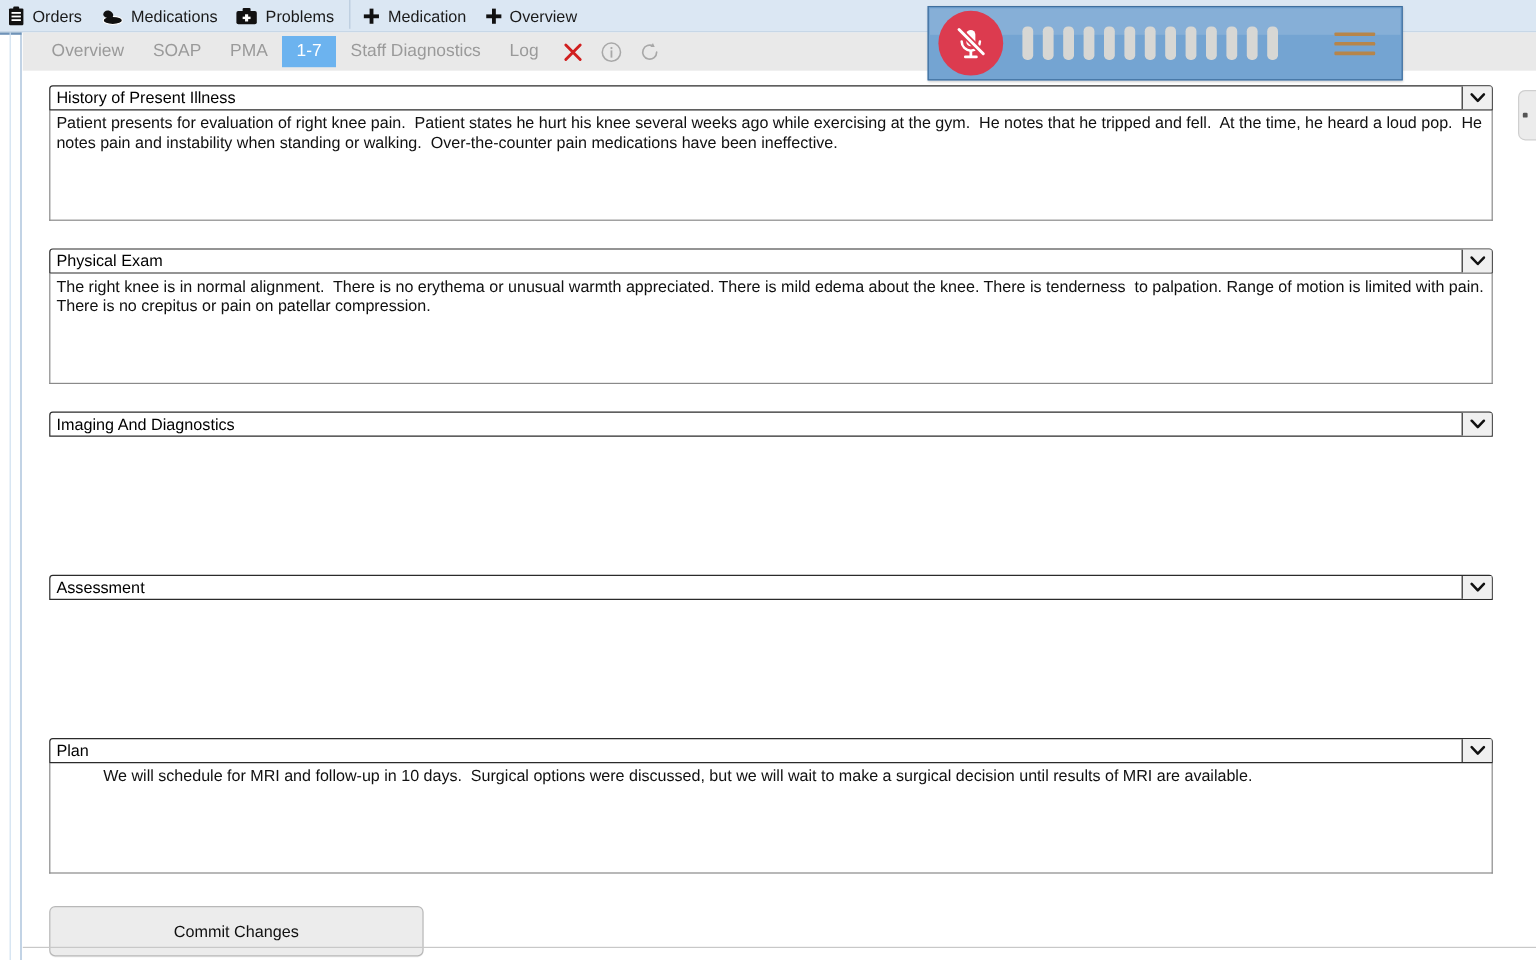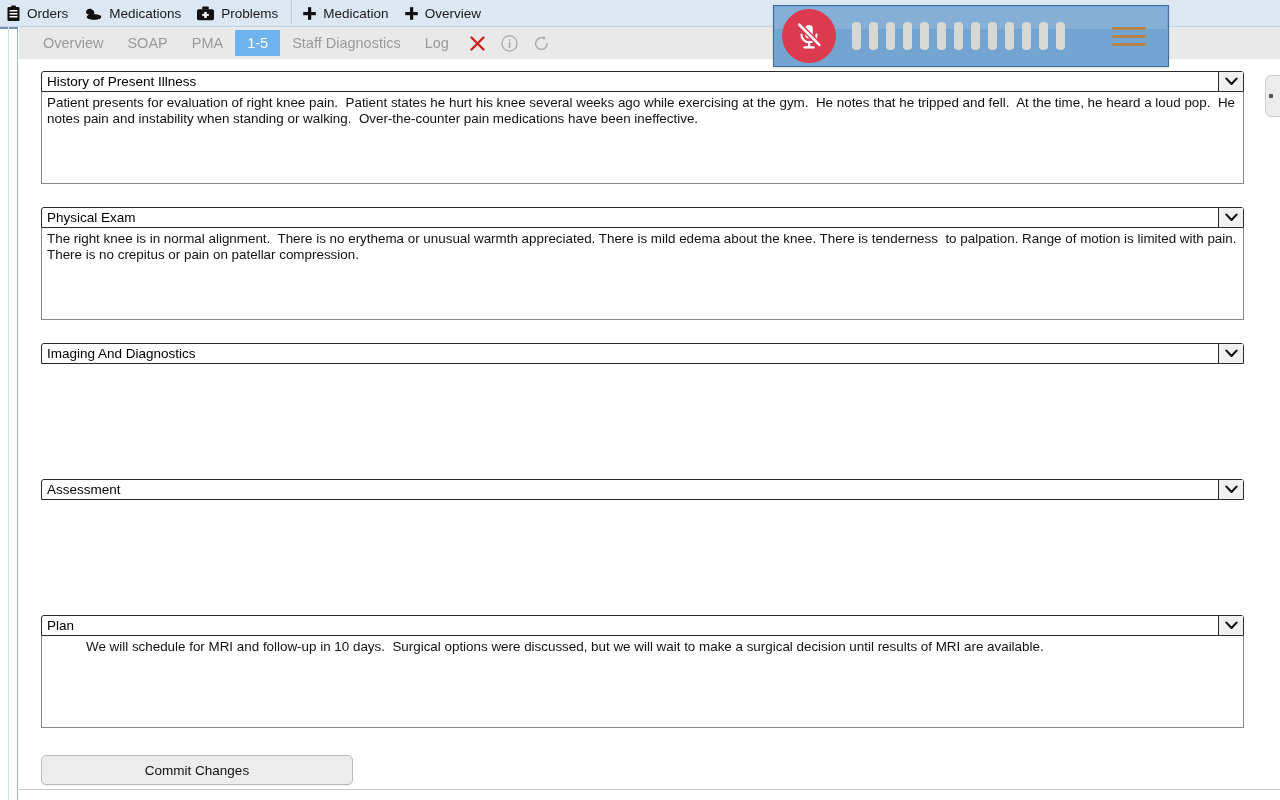"1-5" div.tab { text: 1-5 -> 1-7 }
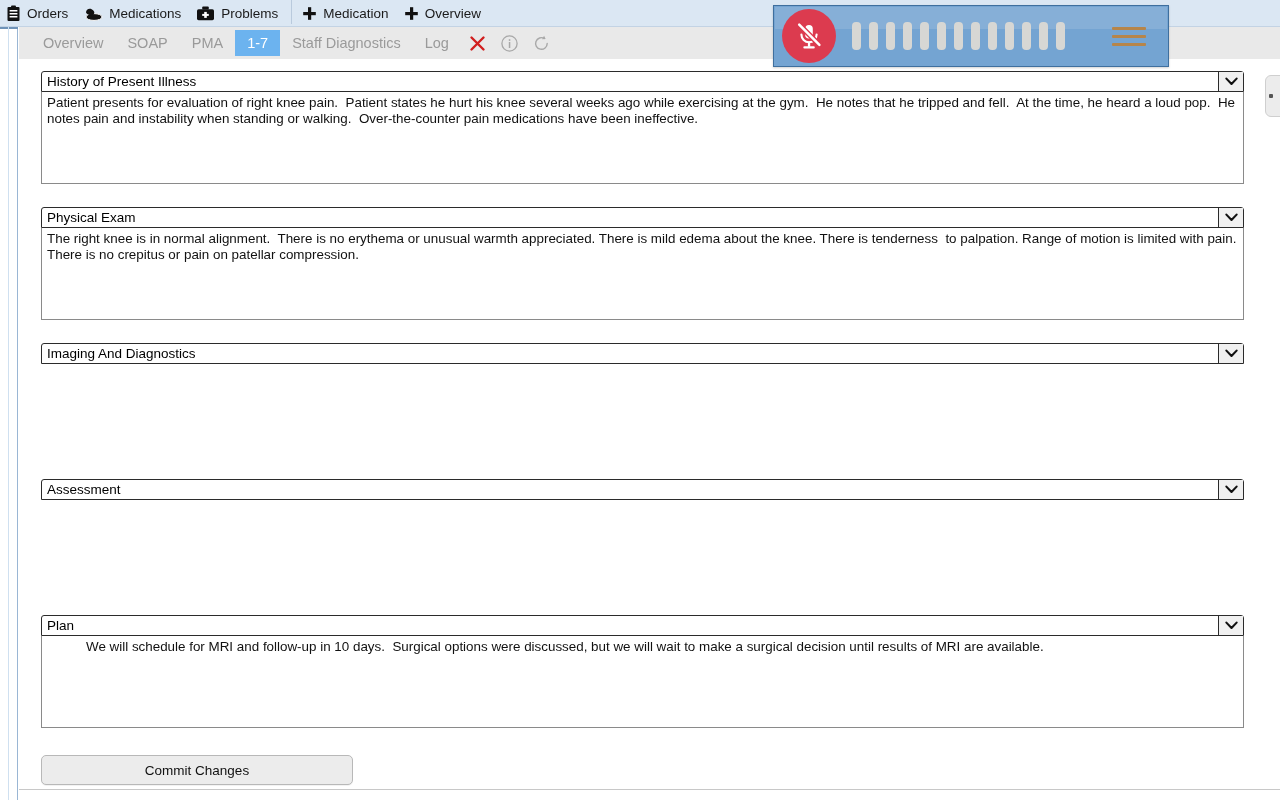"Commit Changes" .commit-btn { height: 30px -> 42px }
